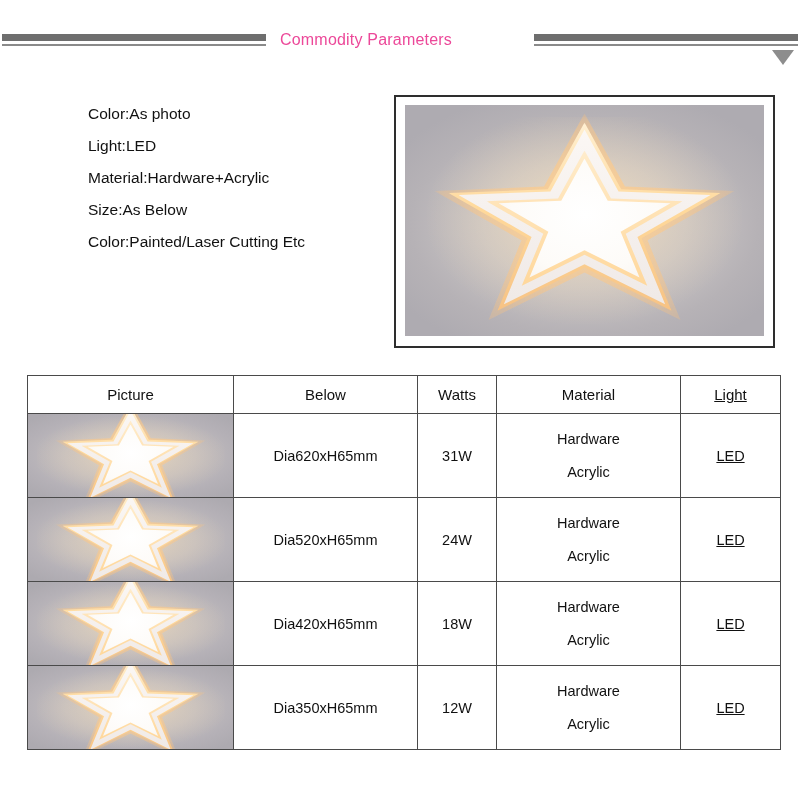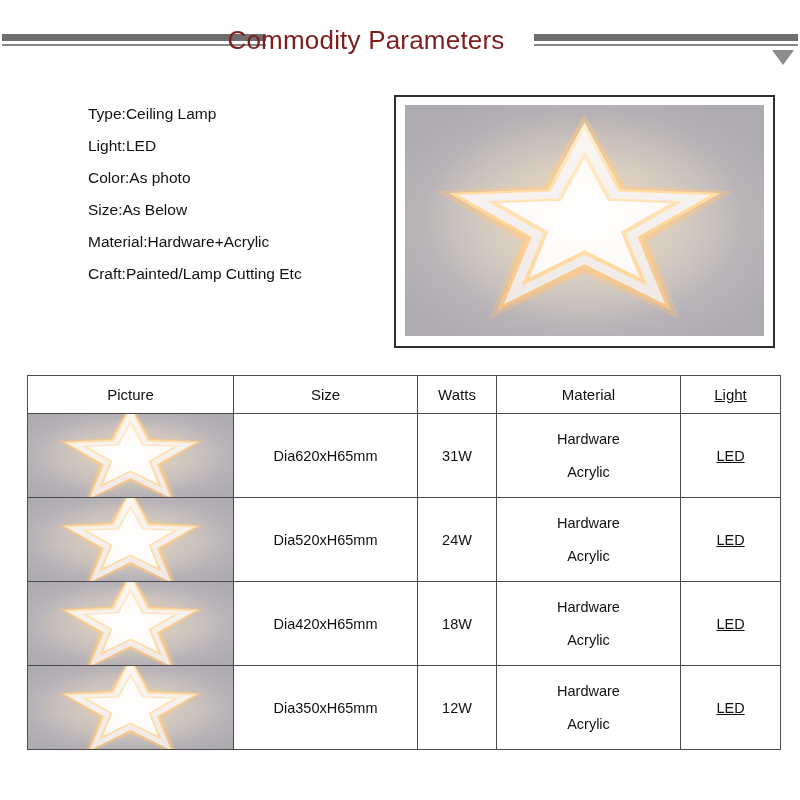"Commodity Parameters" #banner-title { color: #7f1d1d -> #ec4899; font-size: 26px -> 16px }
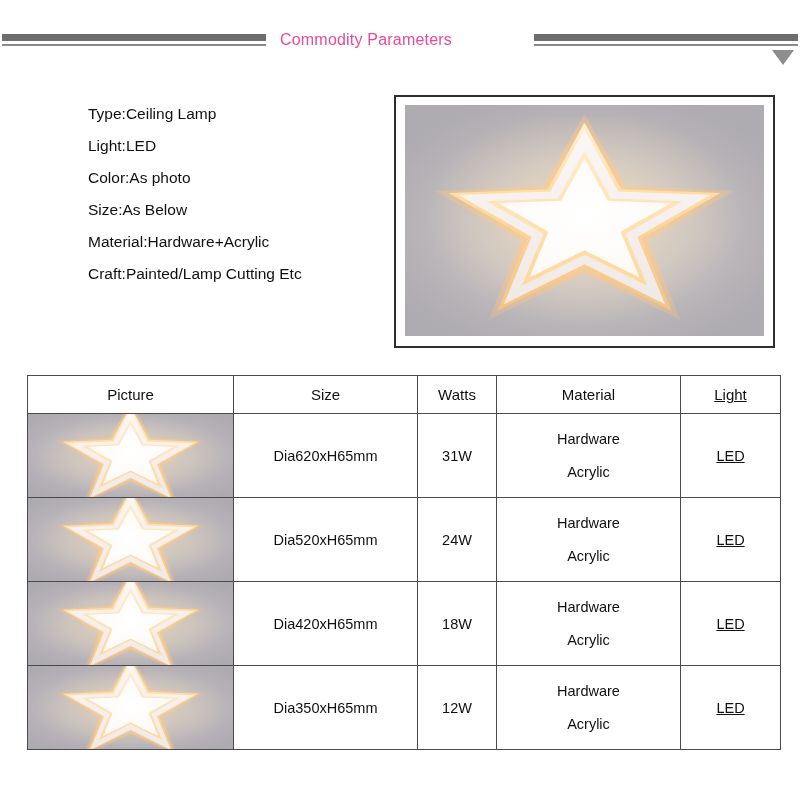"Type:Ceiling Lamp" div.spec-line { html: <div>Type:Ceiling Lamp</div> -> none }
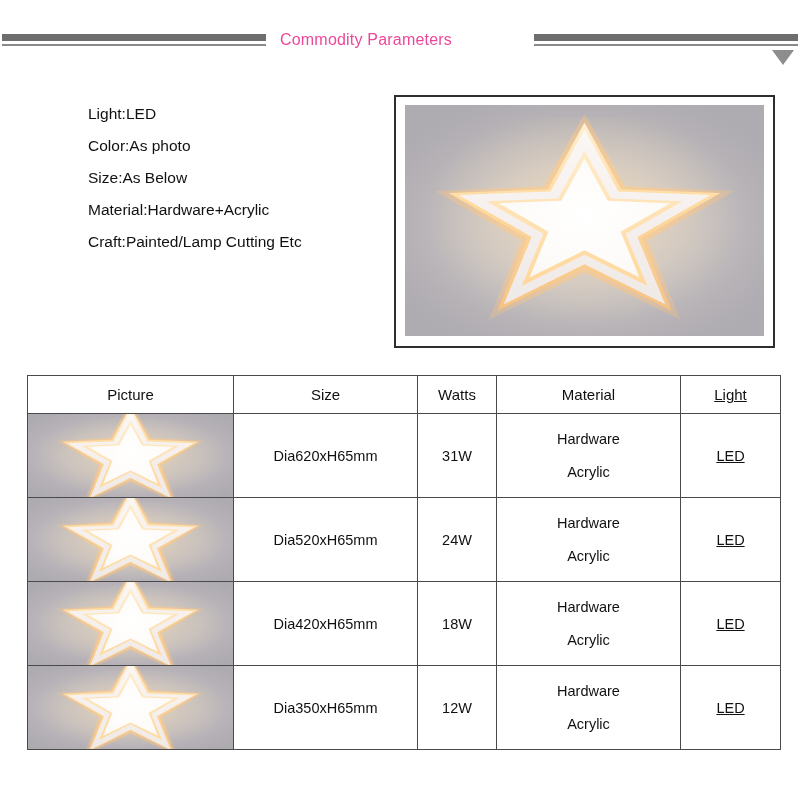"Light:LED" div.spec-line { order: before "Color:As photo" -> after "Color:As photo" }
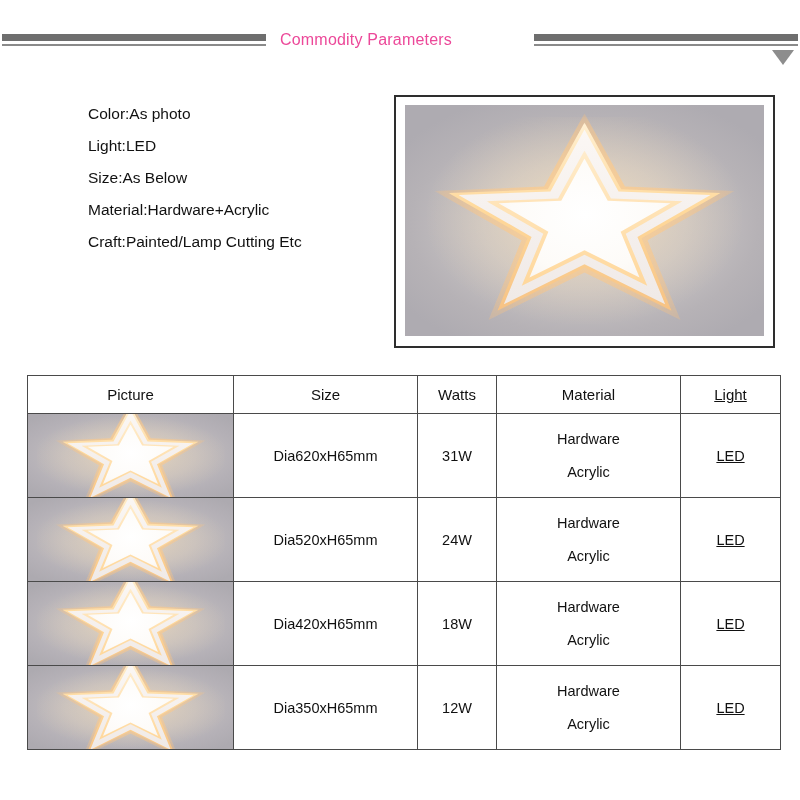"Size:As Below" div.spec-line { order: before "Material:Hardware+Acrylic" -> after "Material:Hardware+Acrylic" }
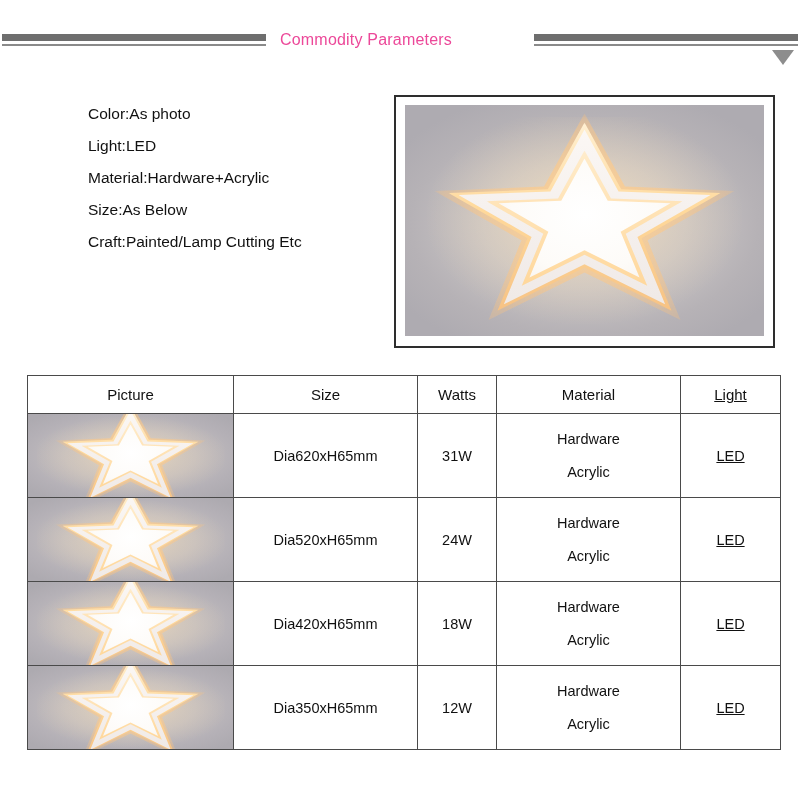"Craft:Painted/Lamp Cutting Etc" div.spec-line { text: Craft:Painted/Lamp -> Color:Painted/Laser }
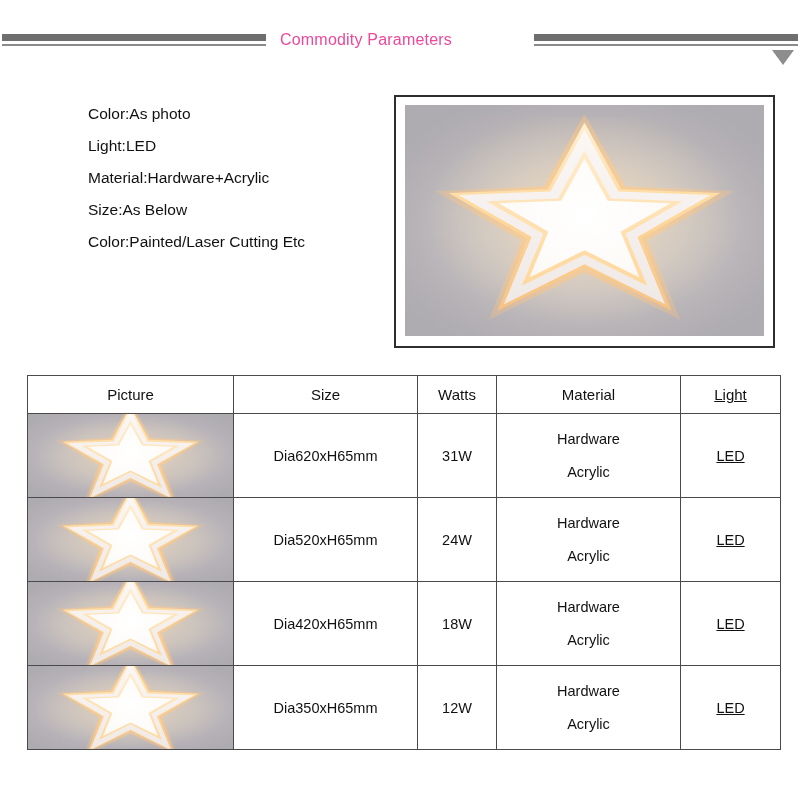"Size" th.col-size { text: Size -> Below }
